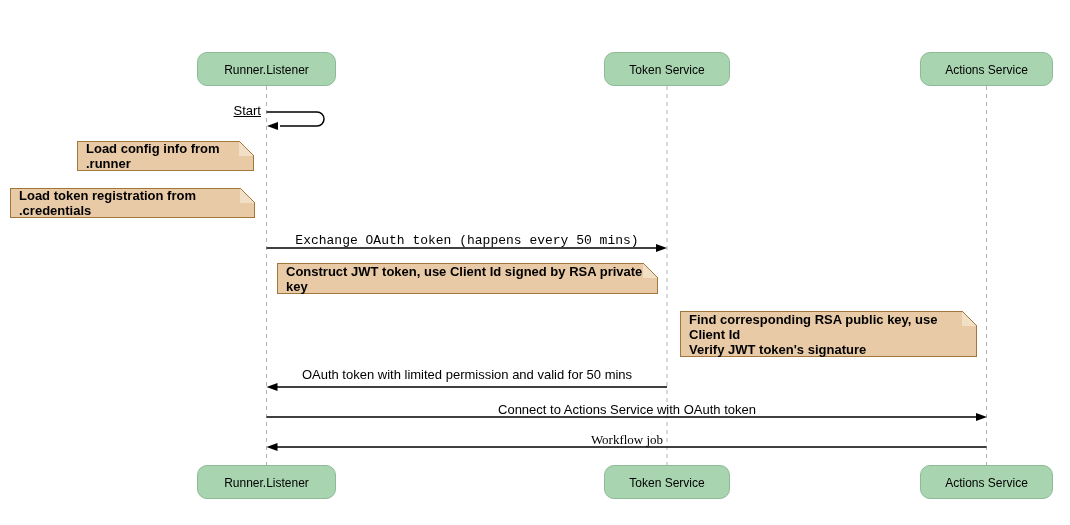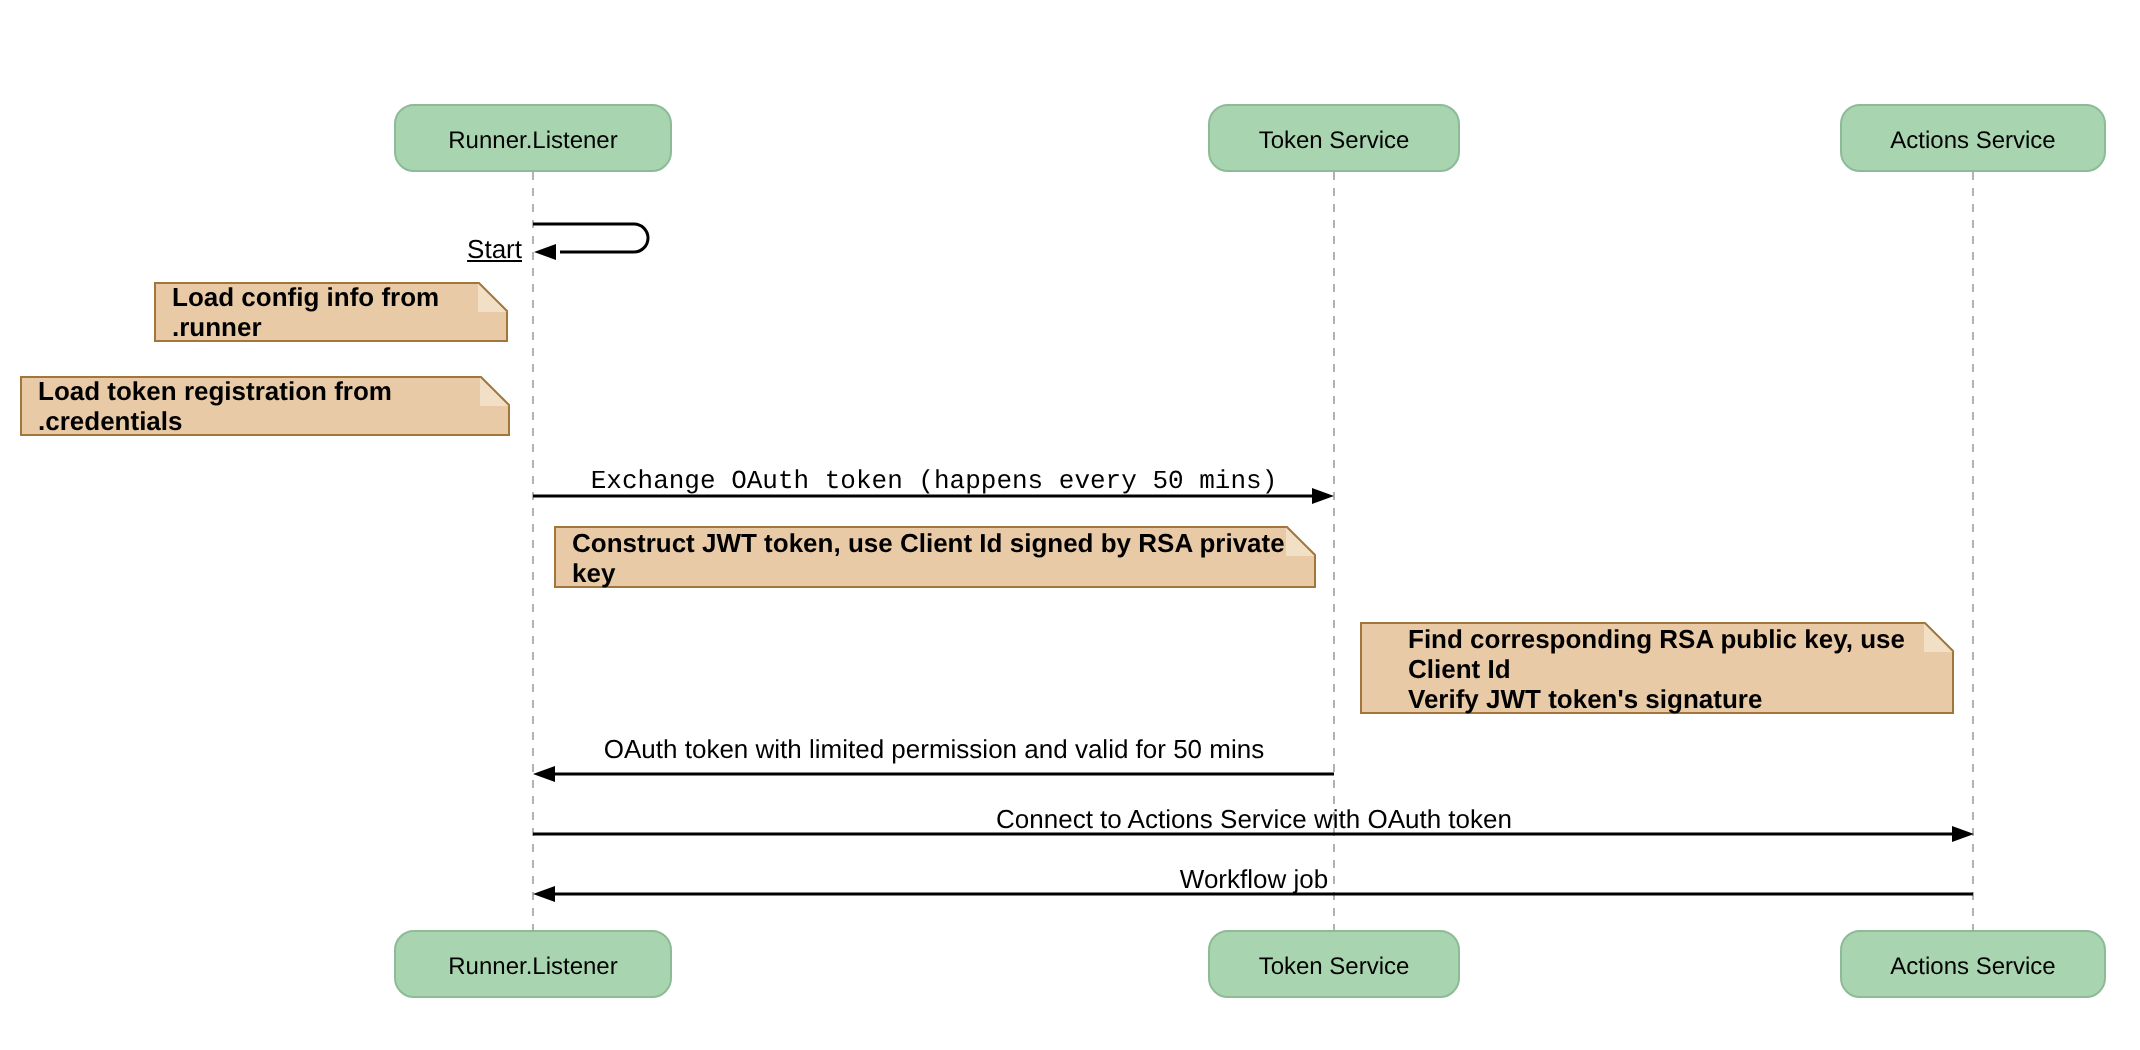"Start" div.msg-label { top: 117px -> 103px }
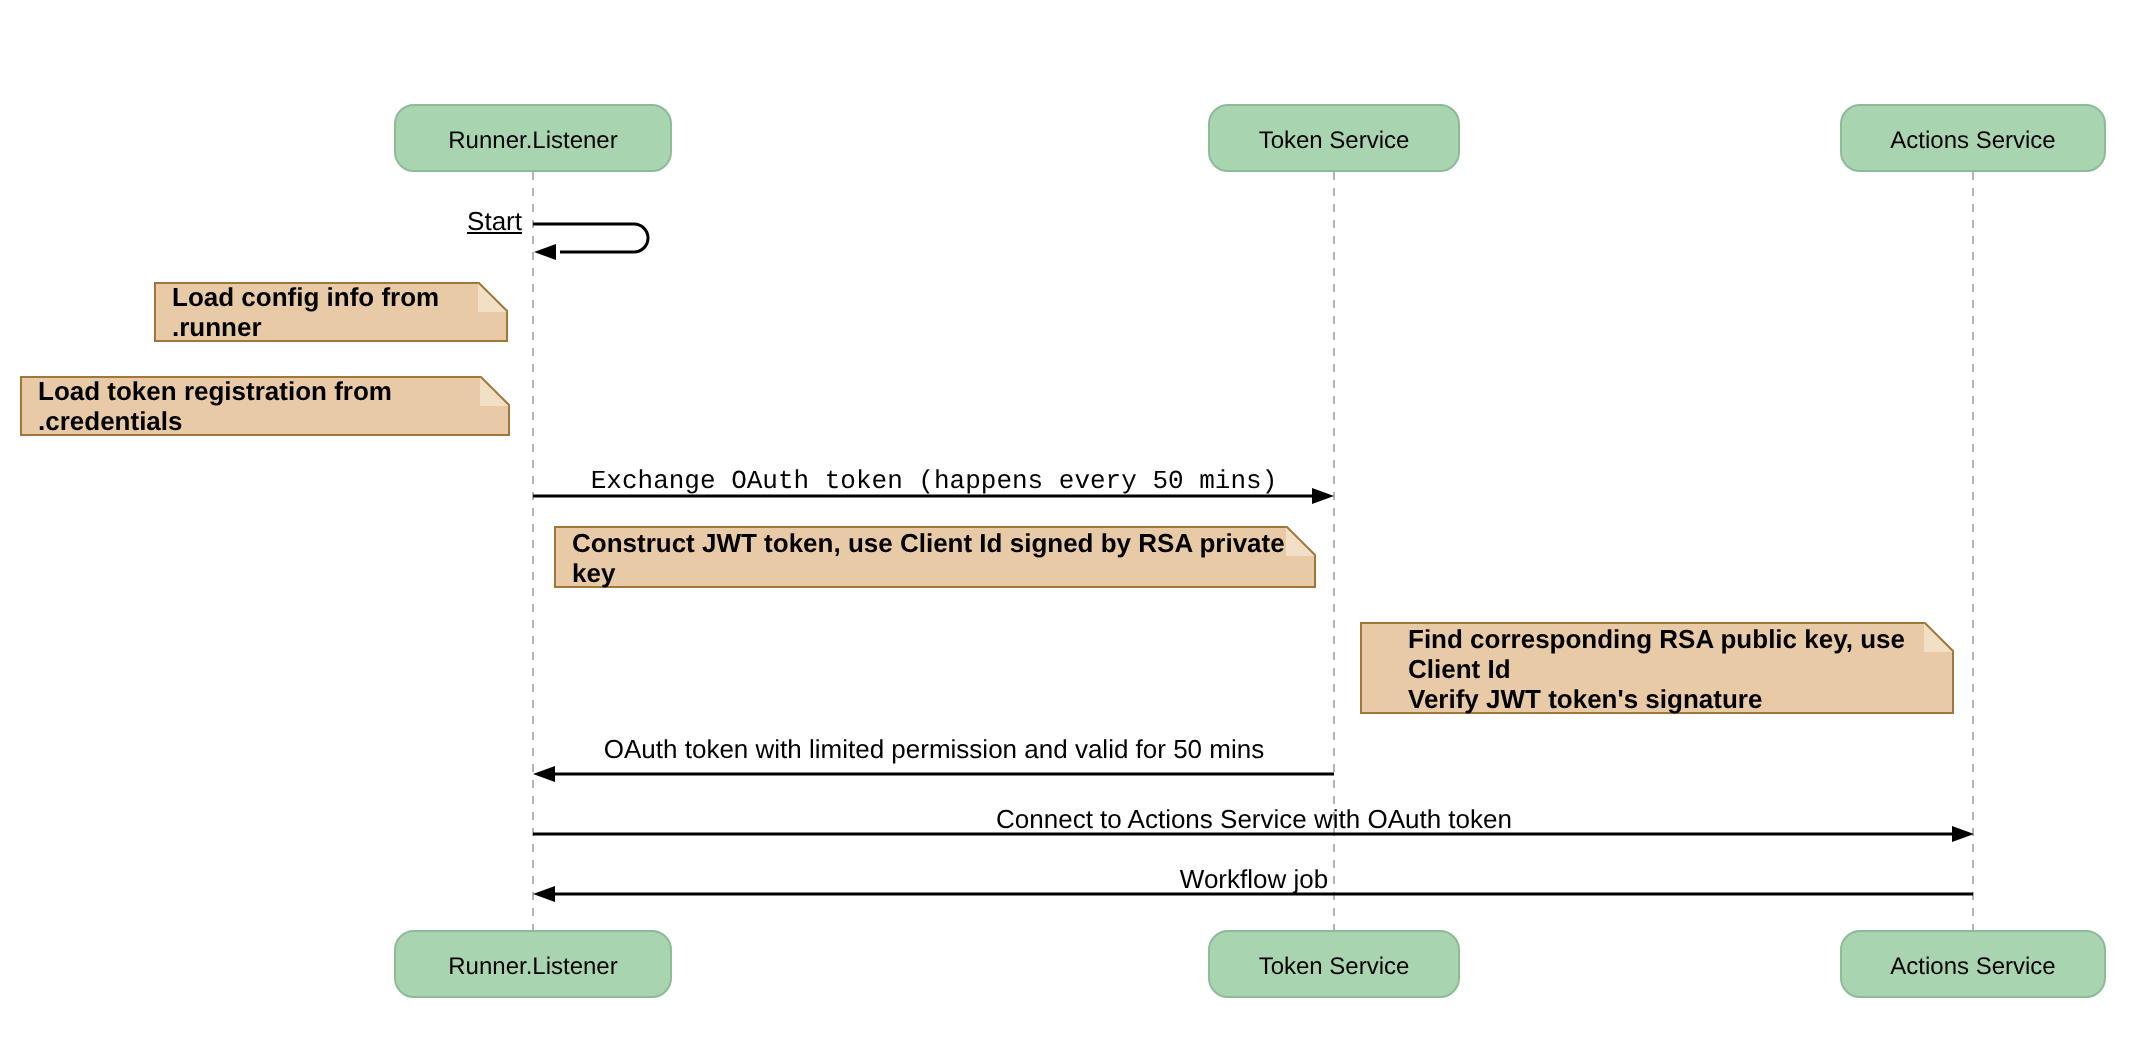"Find corresponding RSA public key," div.note { padding-left: 15px -> none }
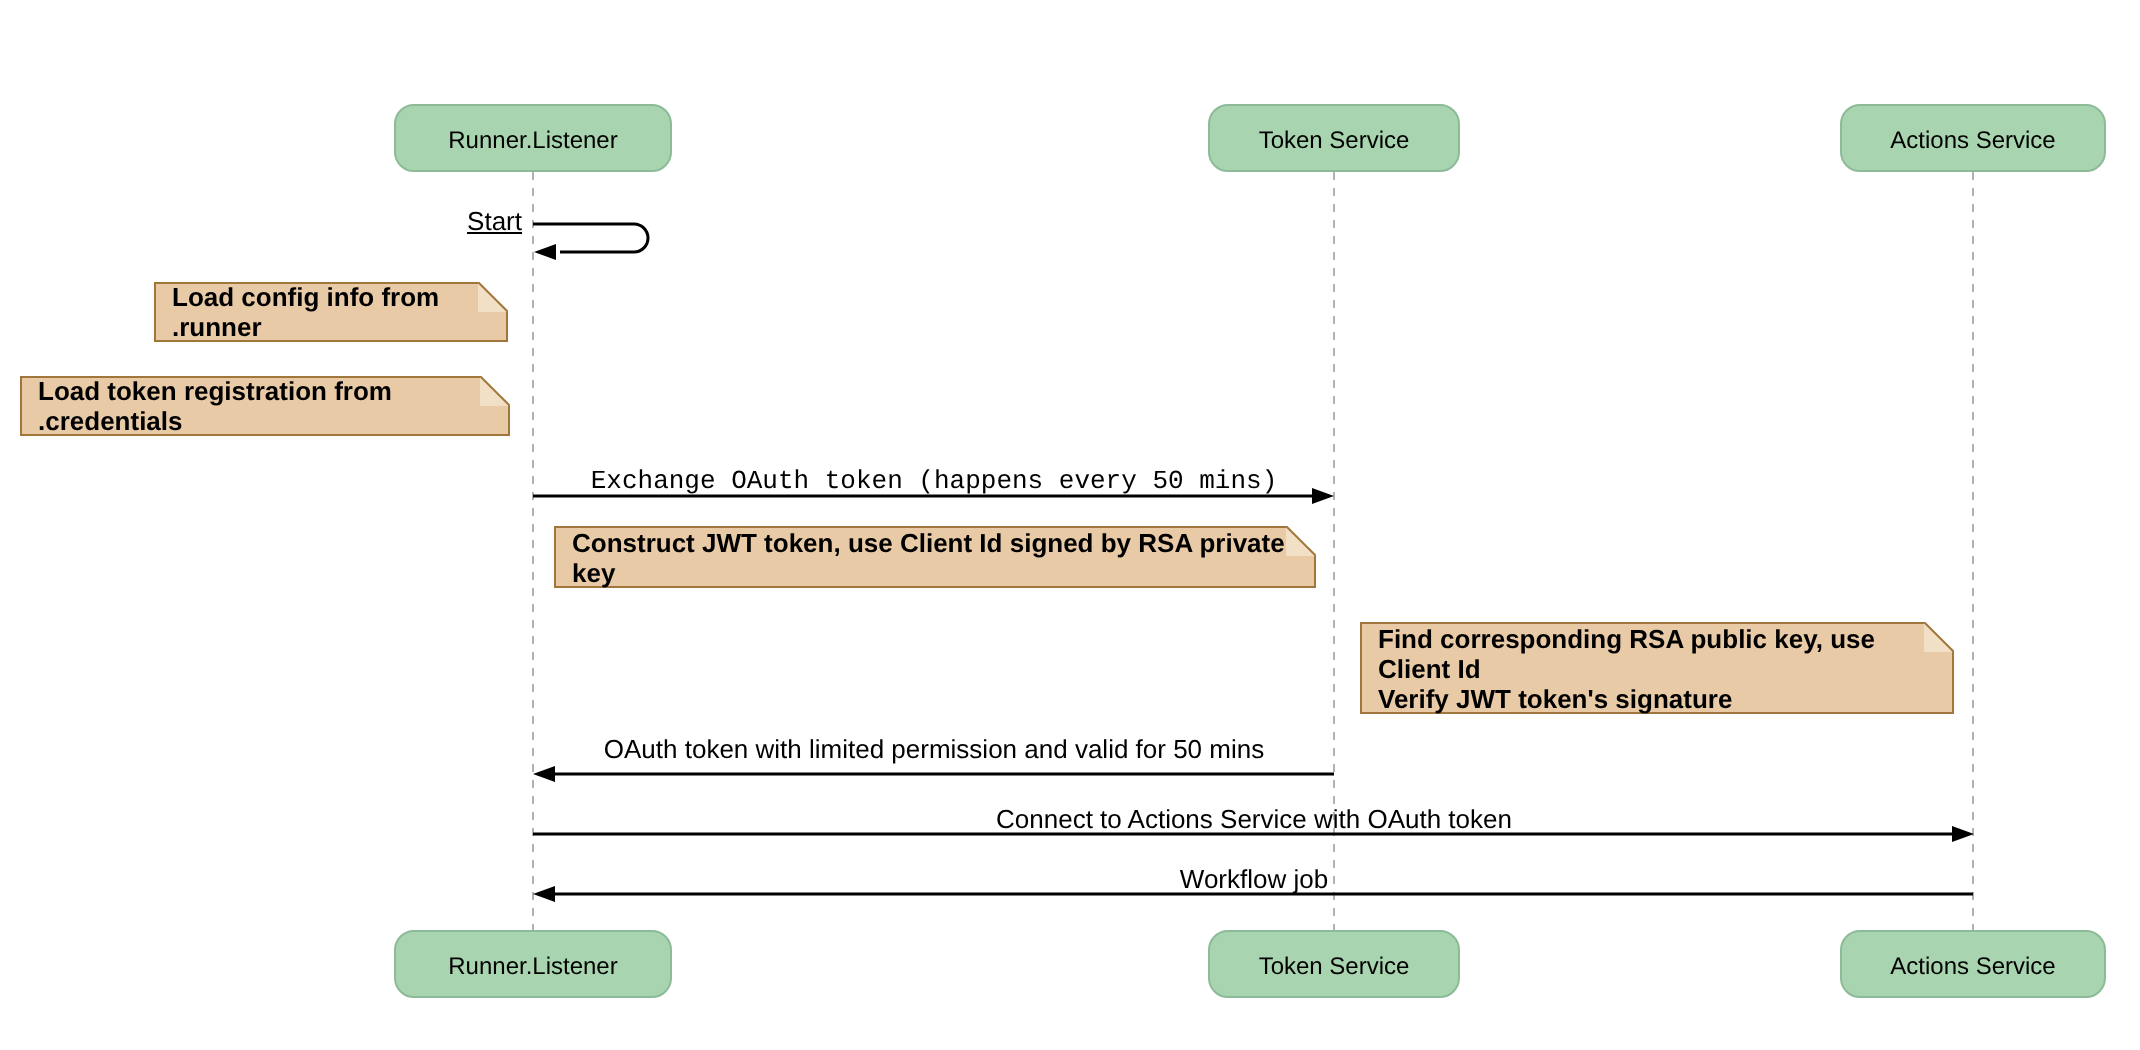"Workflow job" div.msg-label { font-family: none -> Liberation Serif, serif }
